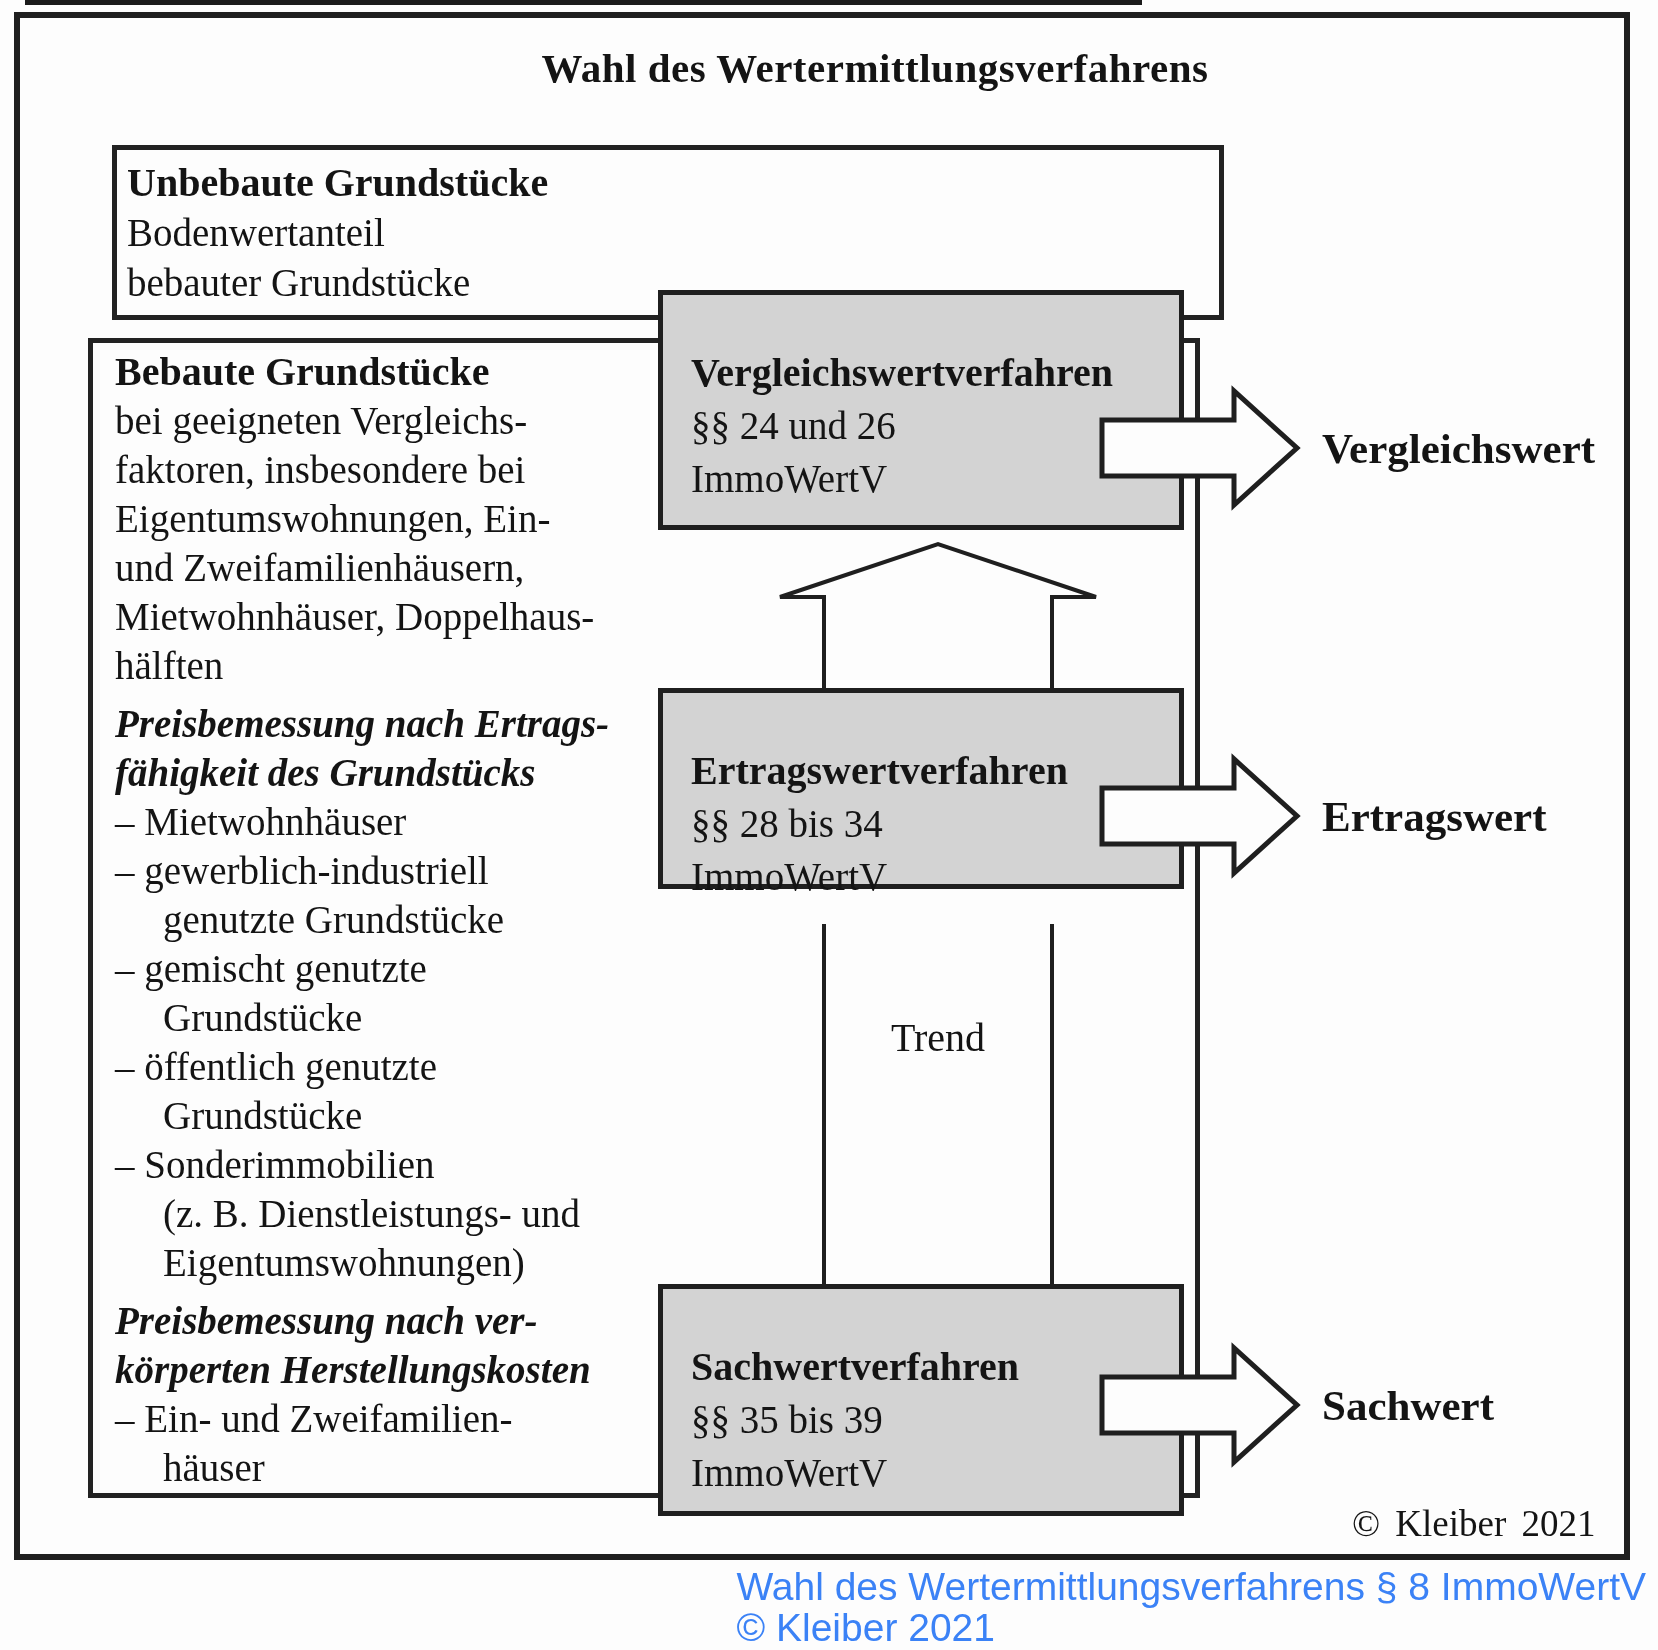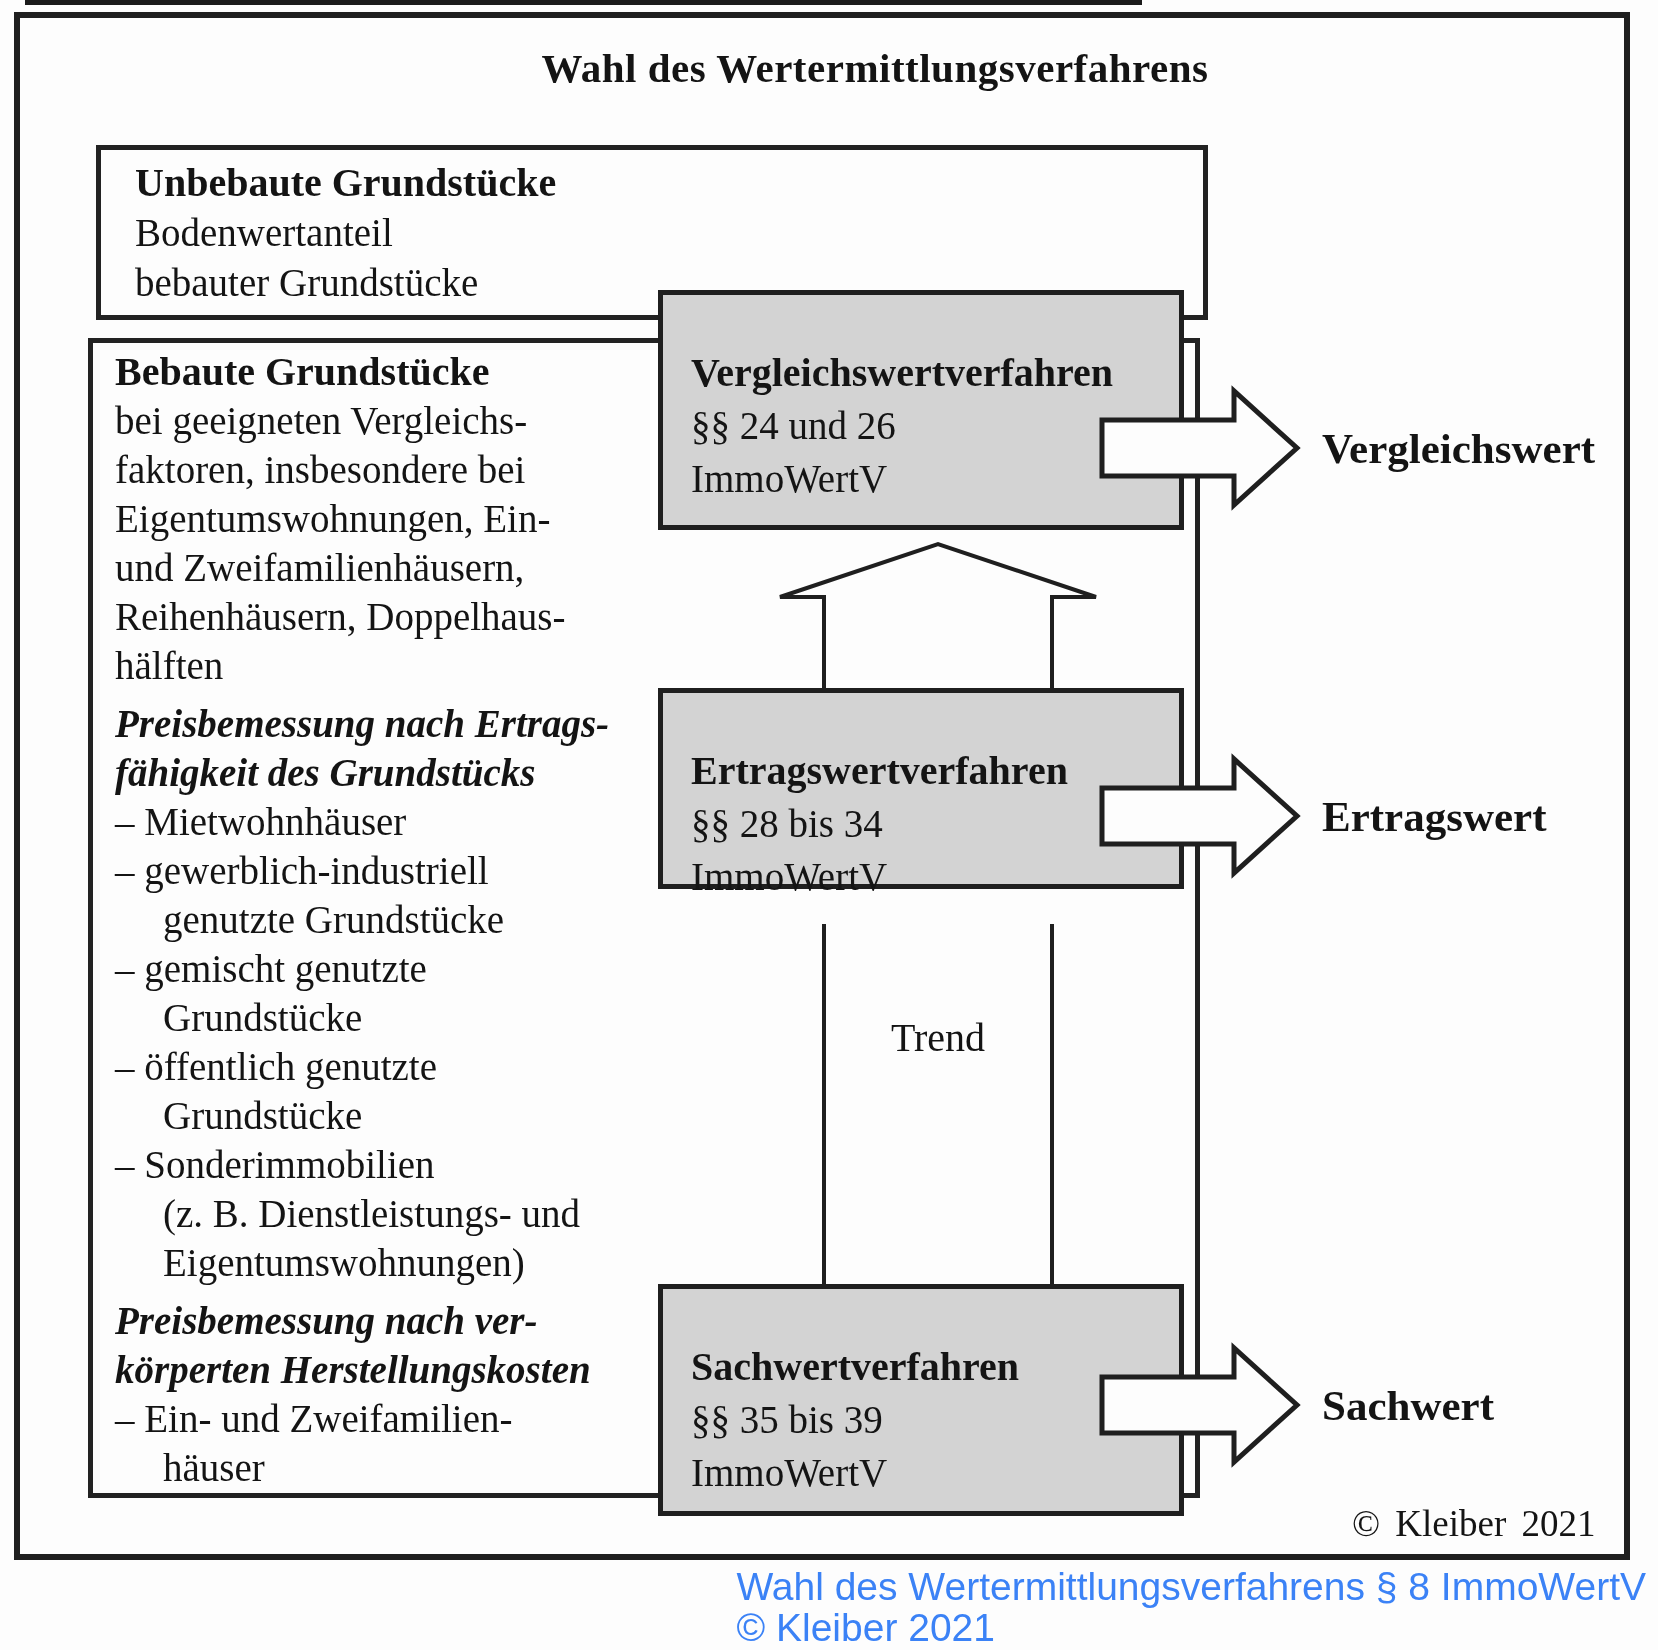"Unbebaute Grundstücke" .box-top { left: 96px -> 112px; padding: 8px 10px 0 34px -> 8px 10px 0 10px }
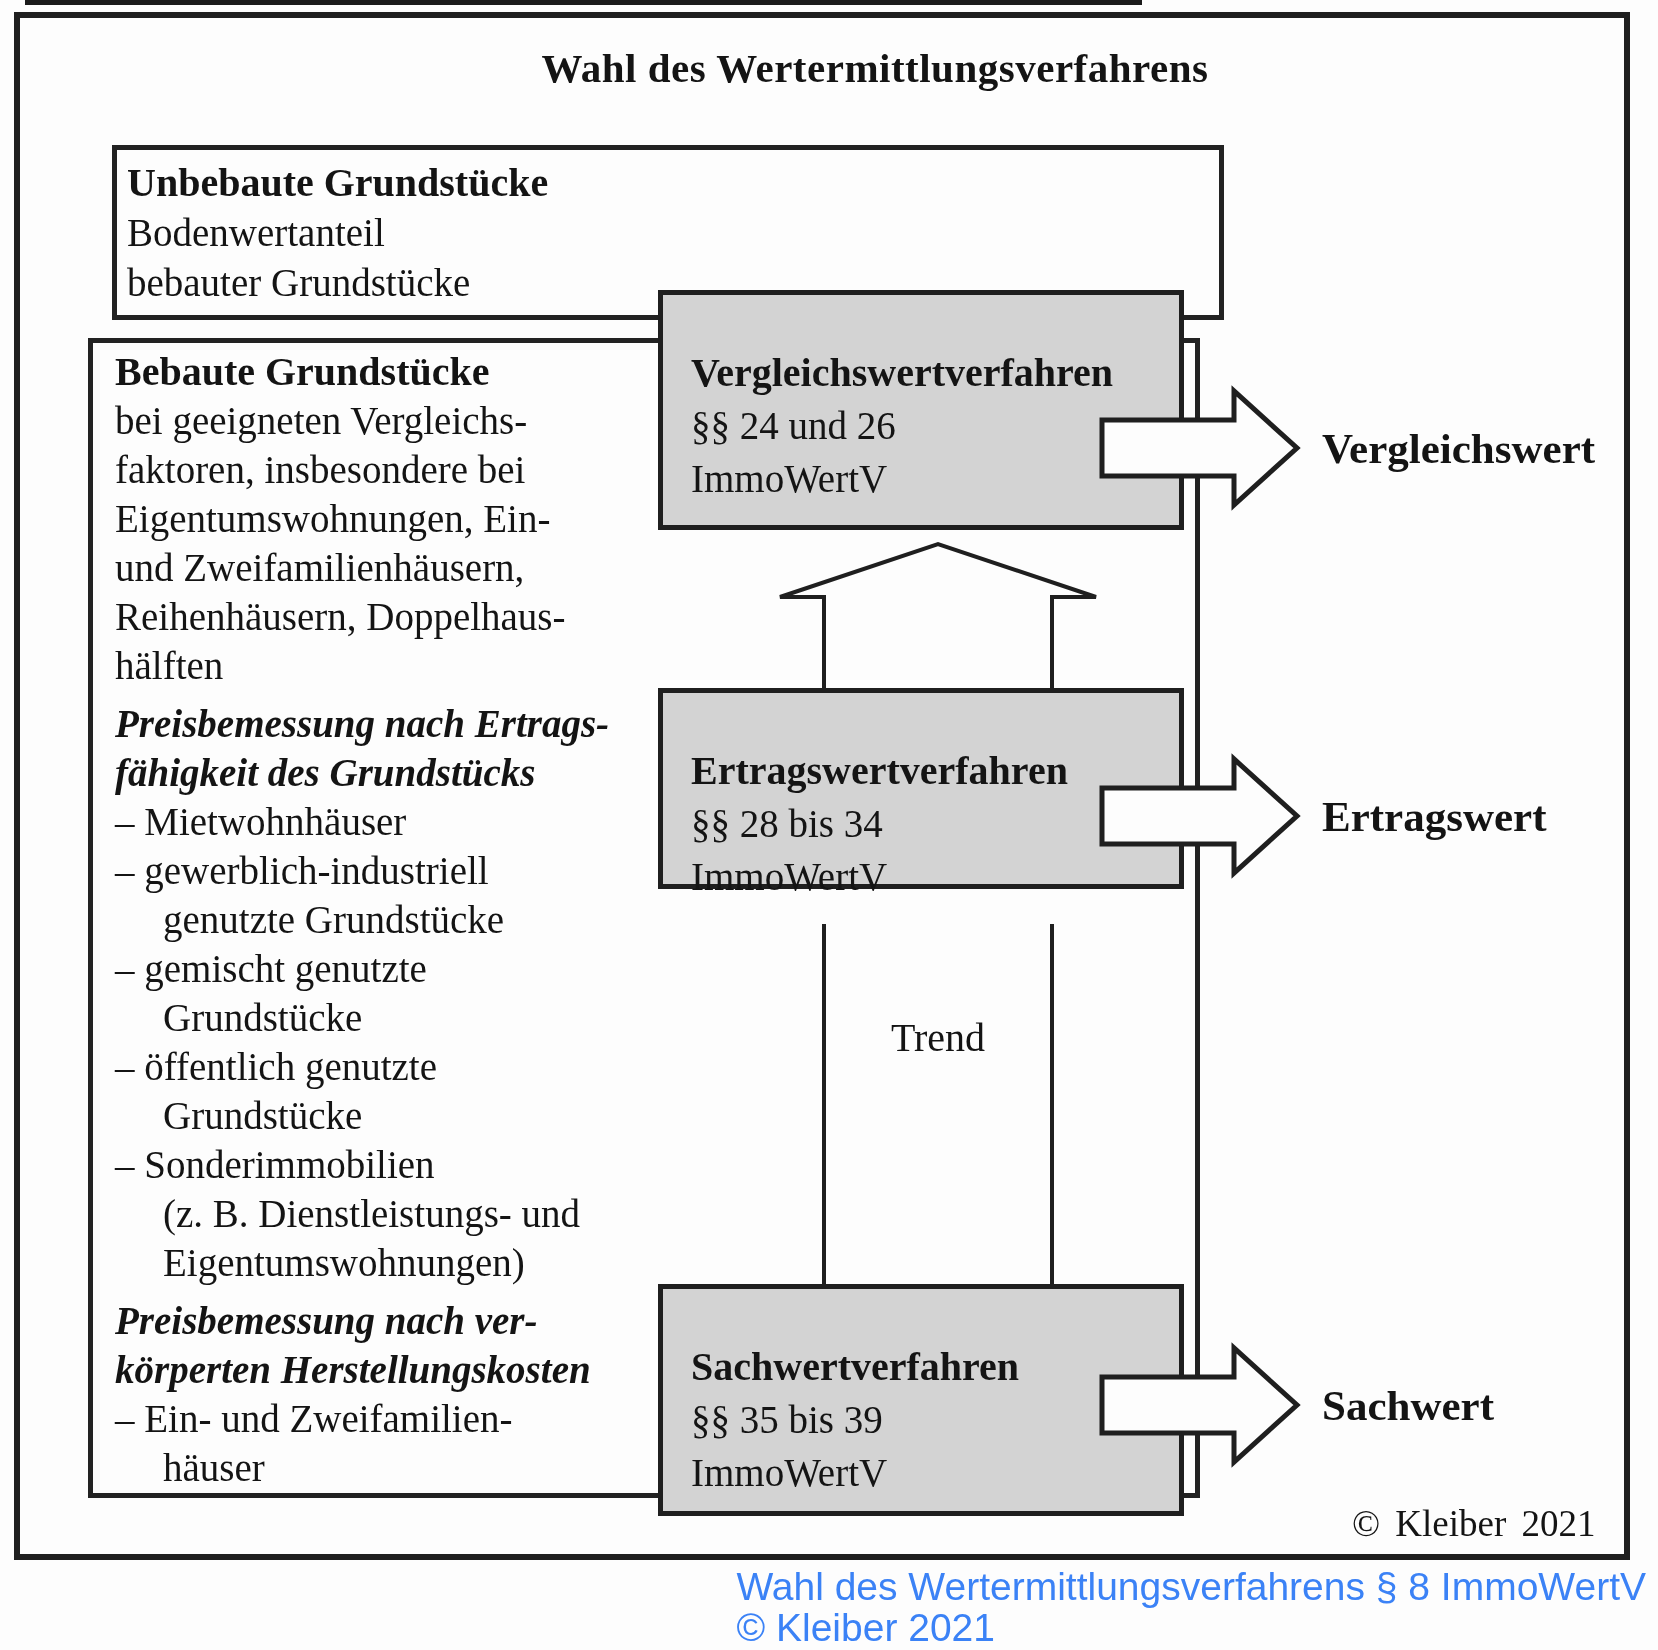"Reihenhäusern, Doppelhaus-" div.line { text: Reihenhäusern -> Mietwohnhäuser }
